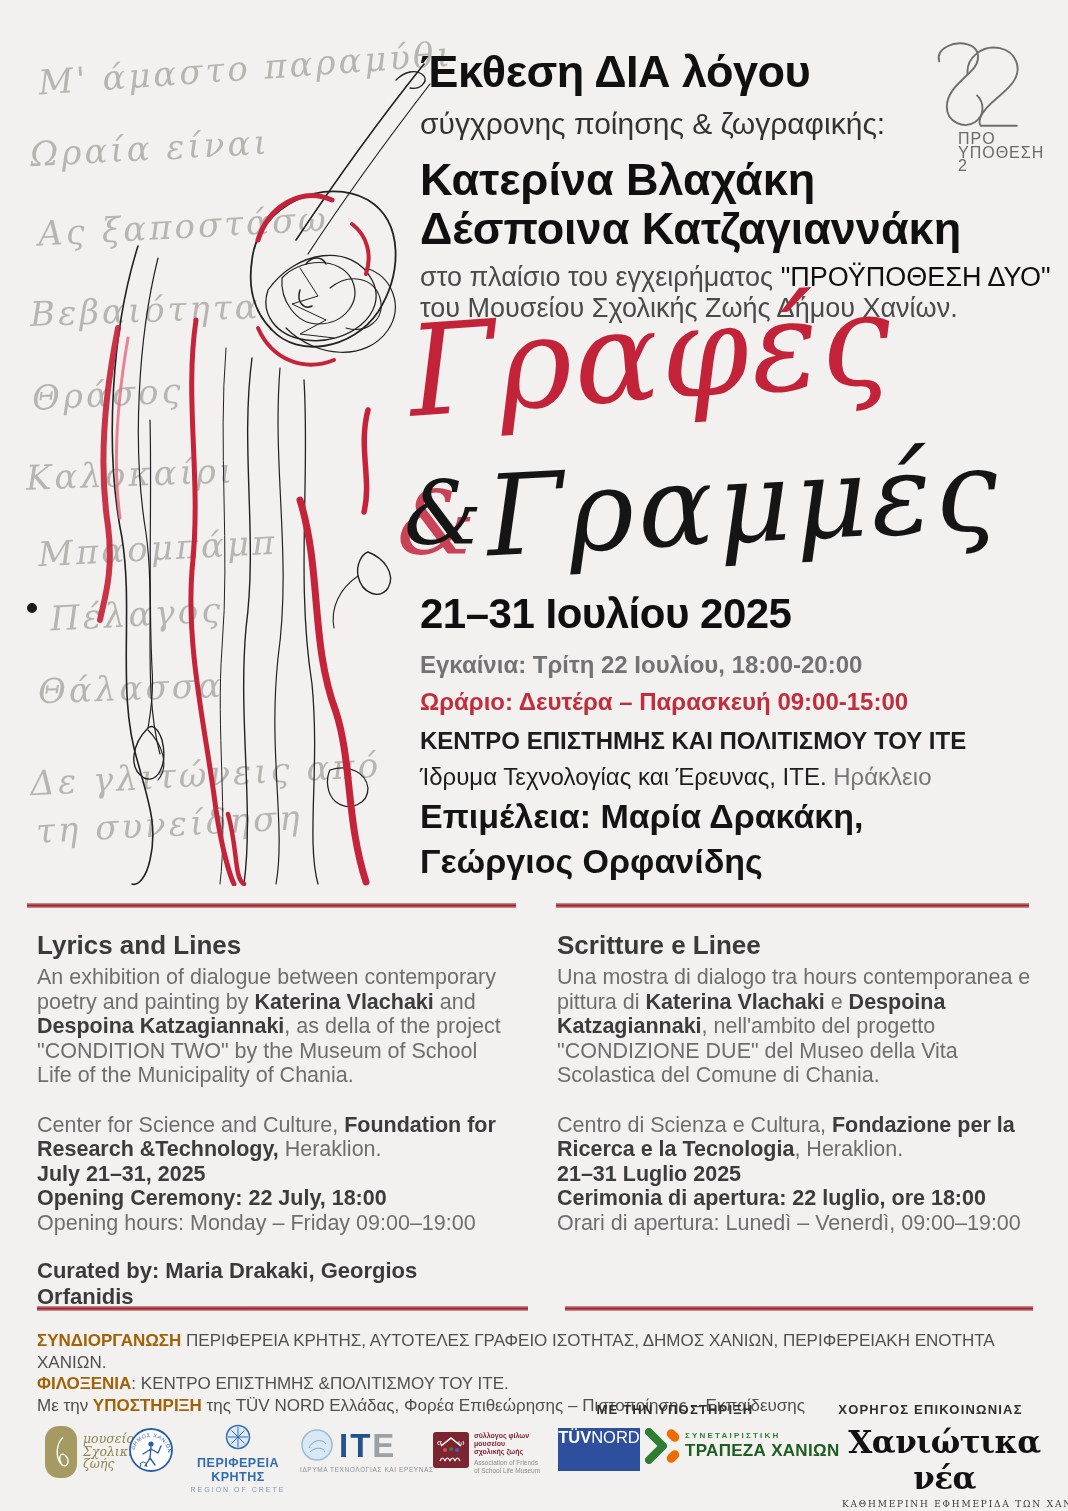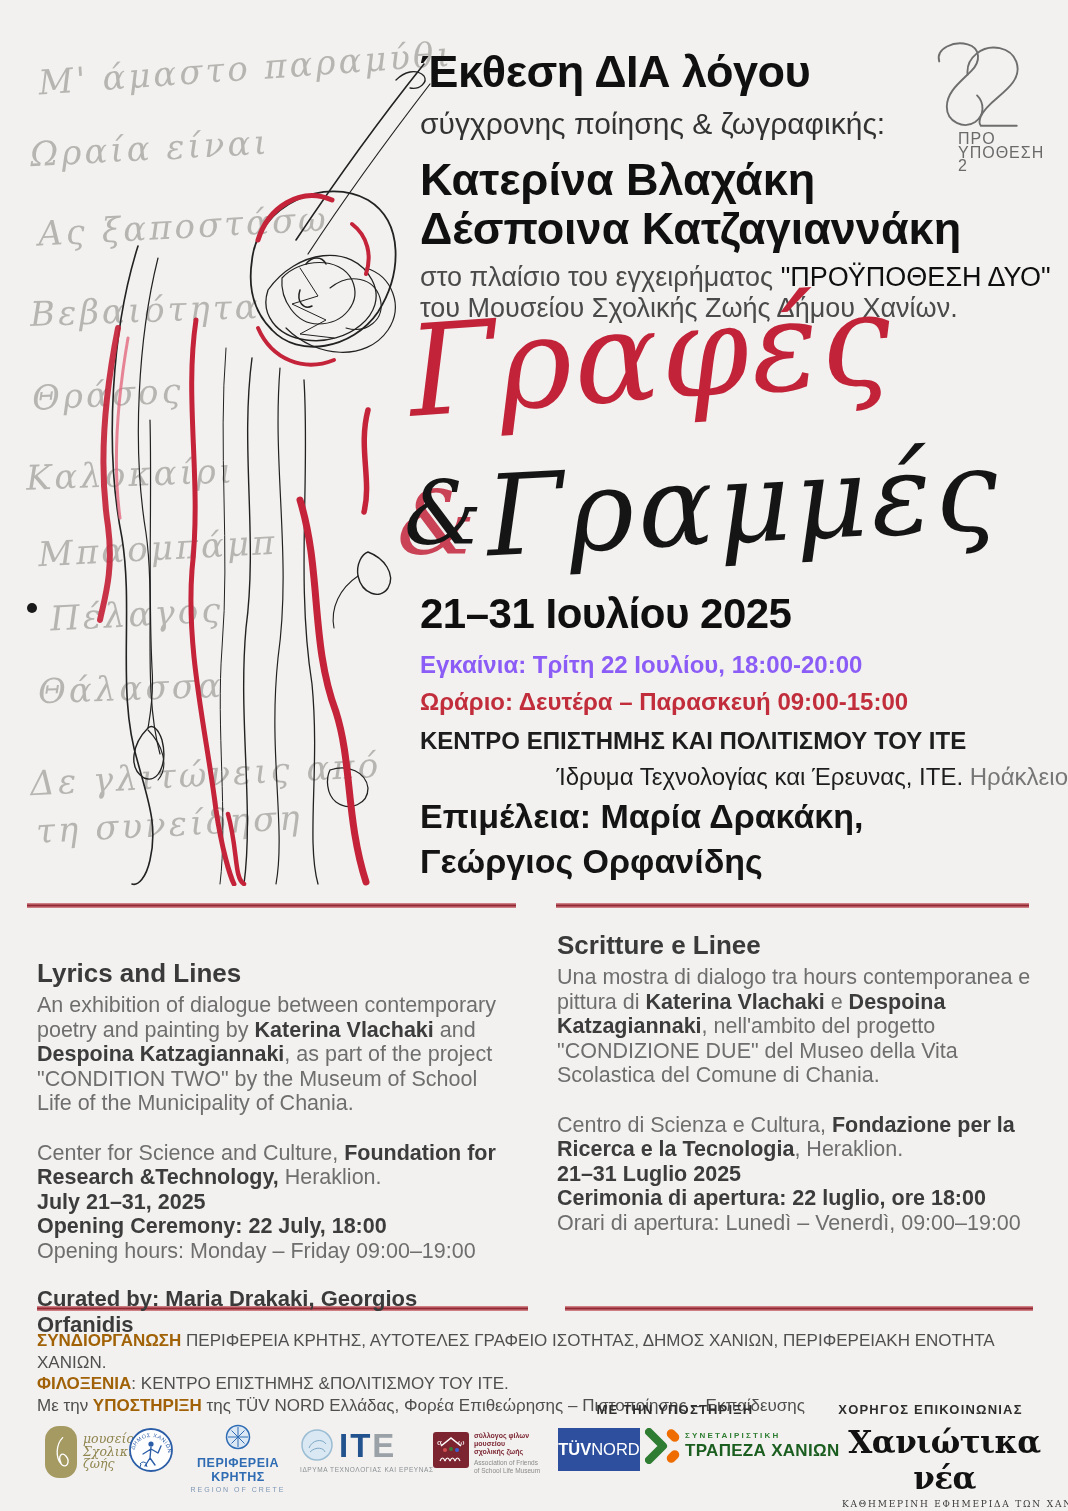"Εγκαίνια: Τρίτη 22 Ιουλίου, 18:00-20:00" .d-open { color: #8b5cf6 -> #737373 }
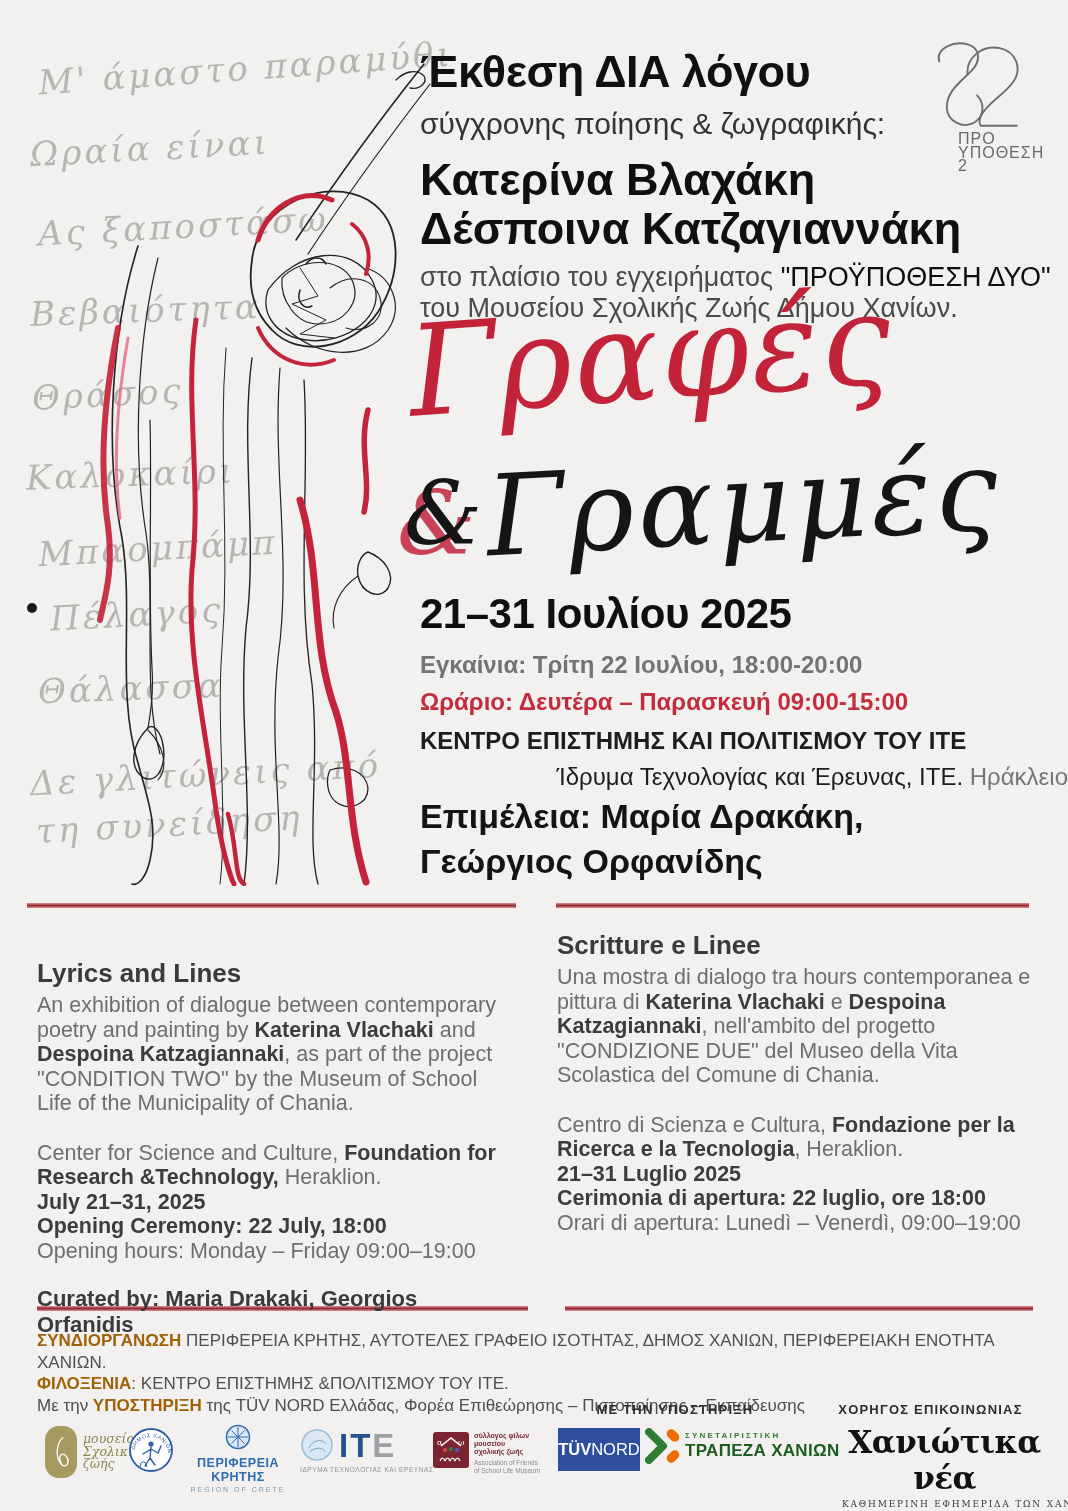"Ίδρυμα Τεχνολογίας και Έρευνας, ΙΤΕ." .d-venue2 { text-align: right -> none }
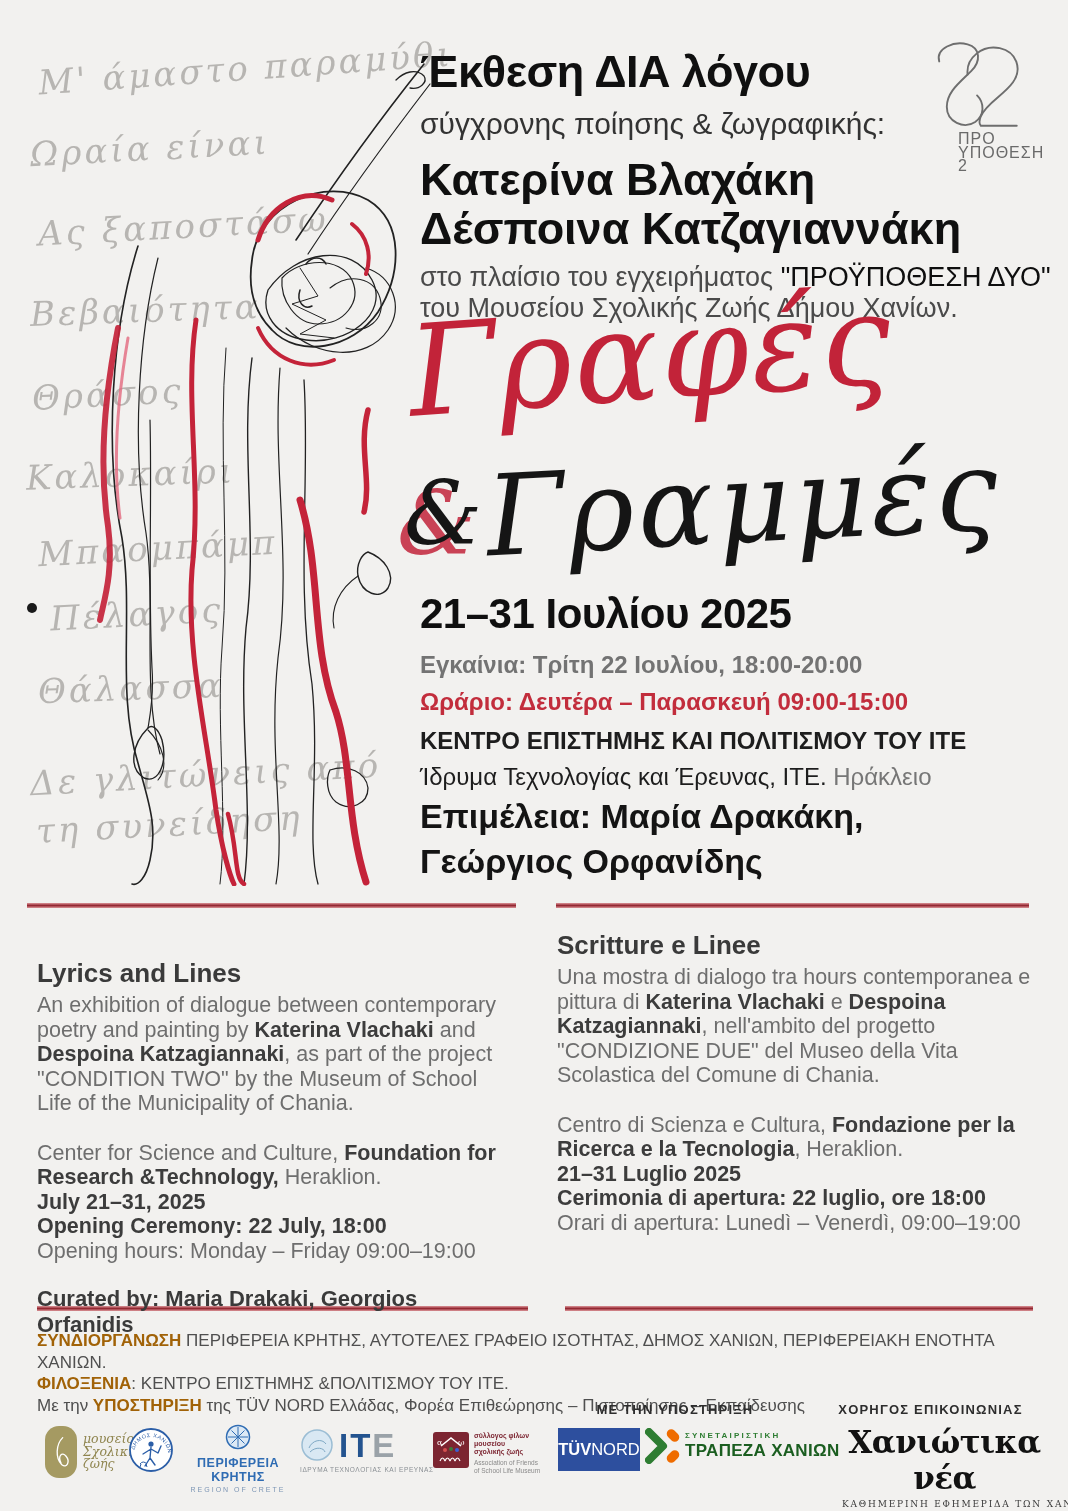"Lyrics and Lines" .col-en { margin-top: 28px -> none }
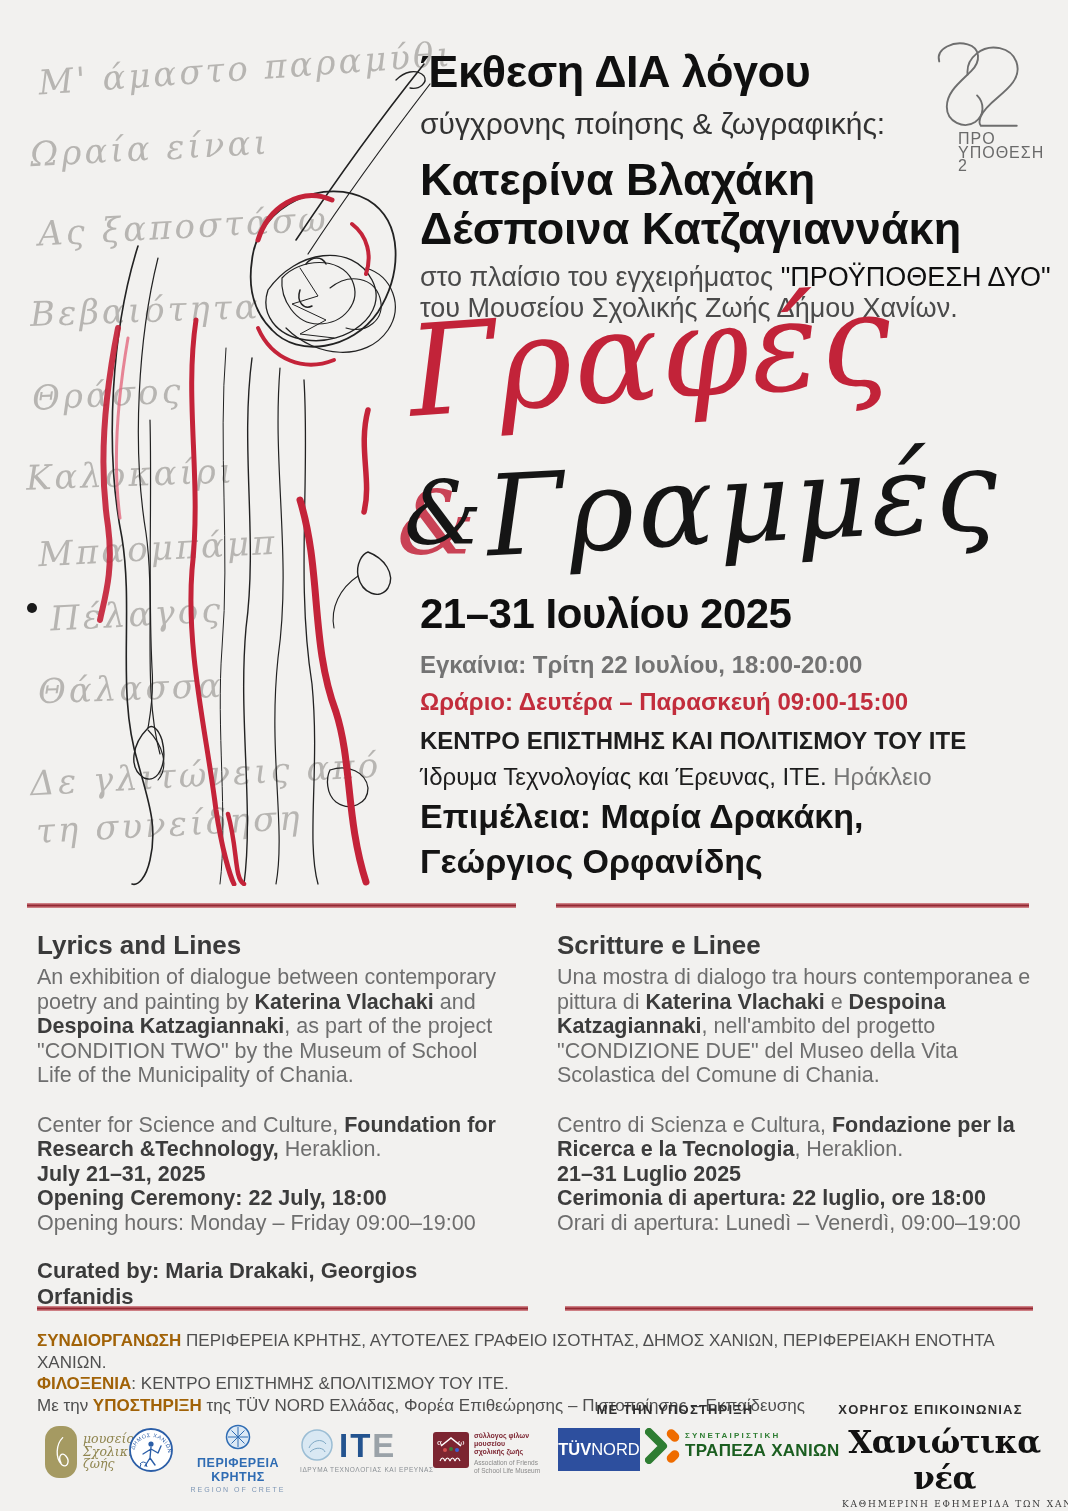", as part of the" span { text: part -> della }
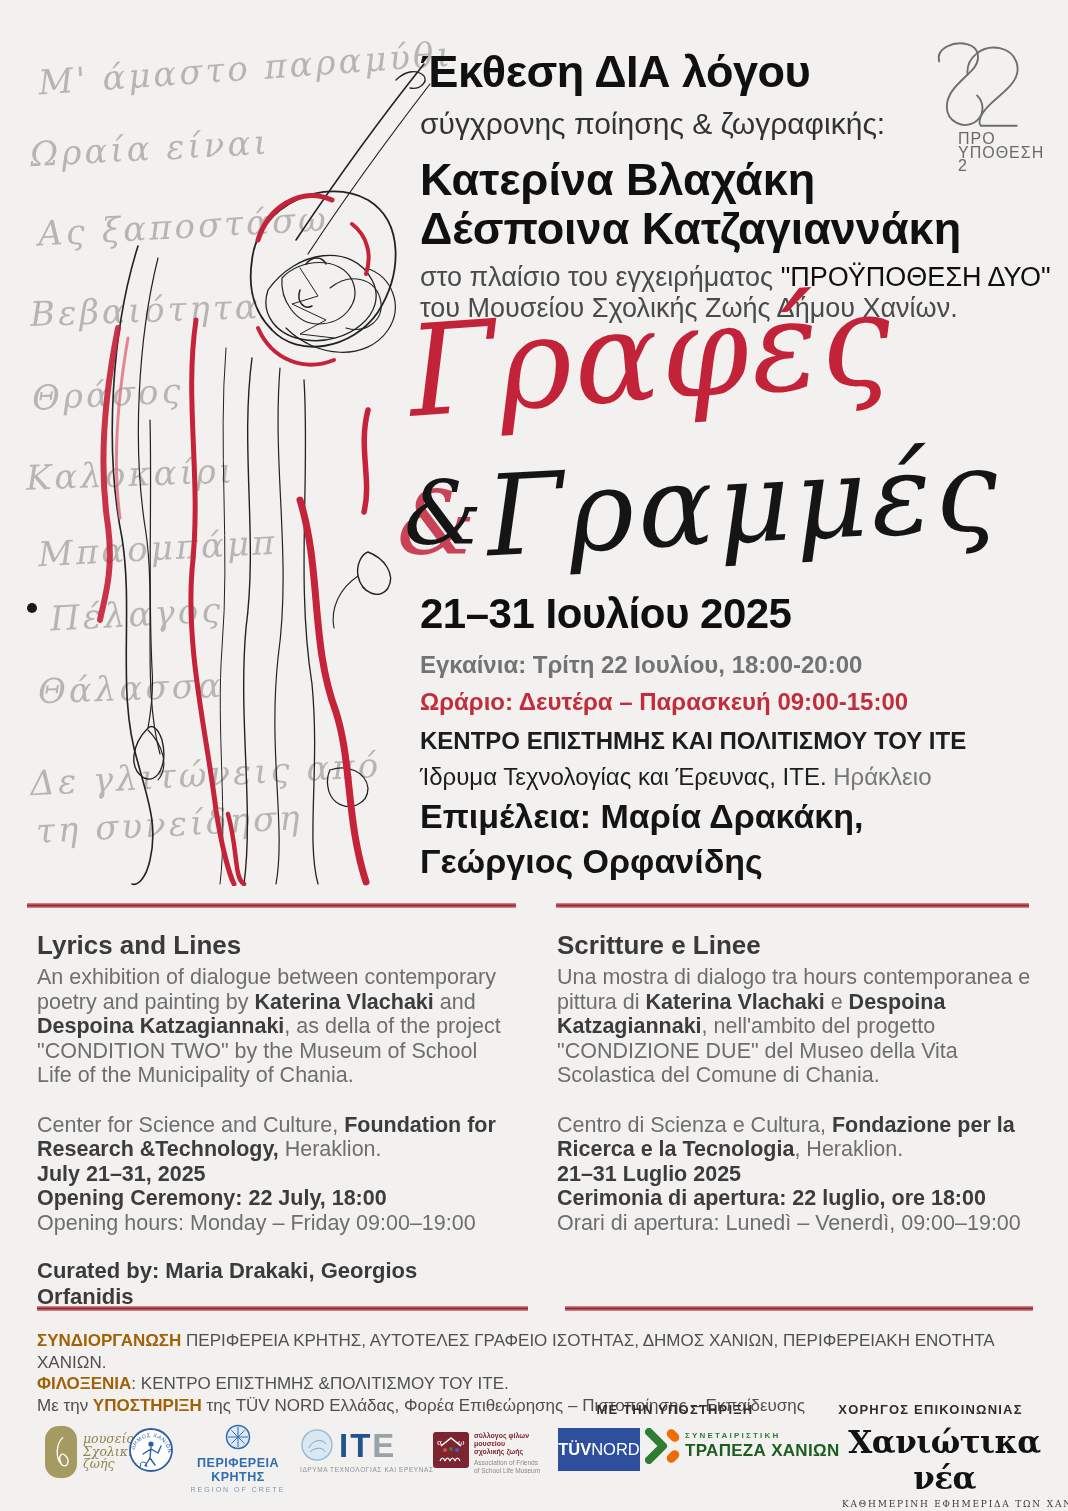"TÜV" .tuv-box { align-items: center -> none }
